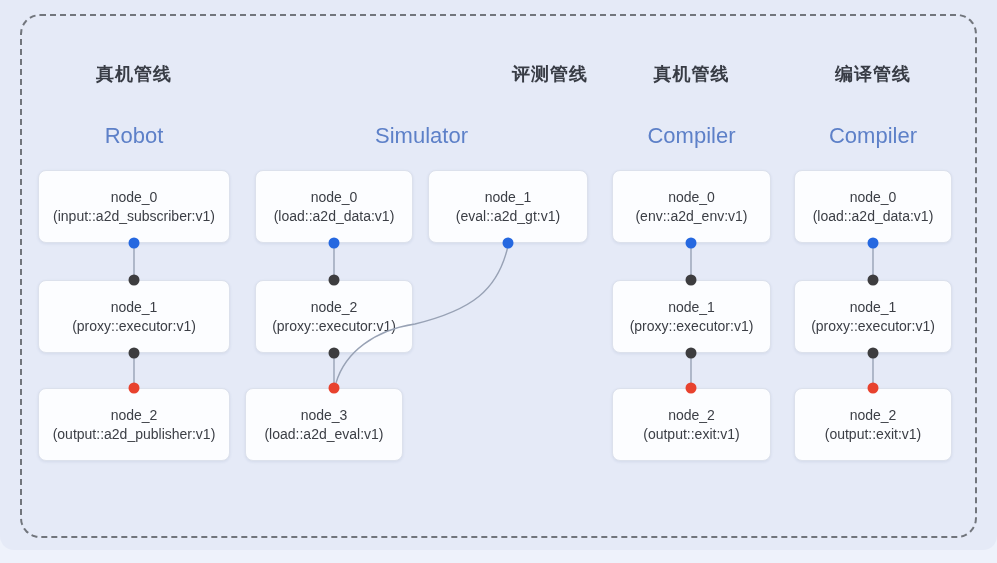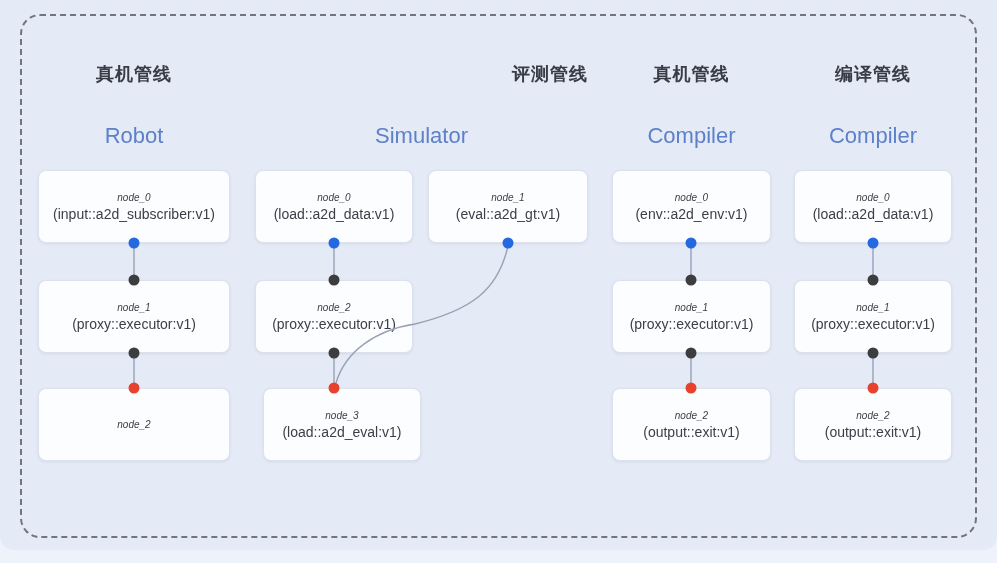"node_0" .node-name { font-size: 10px -> 14px; font-style: italic -> none }
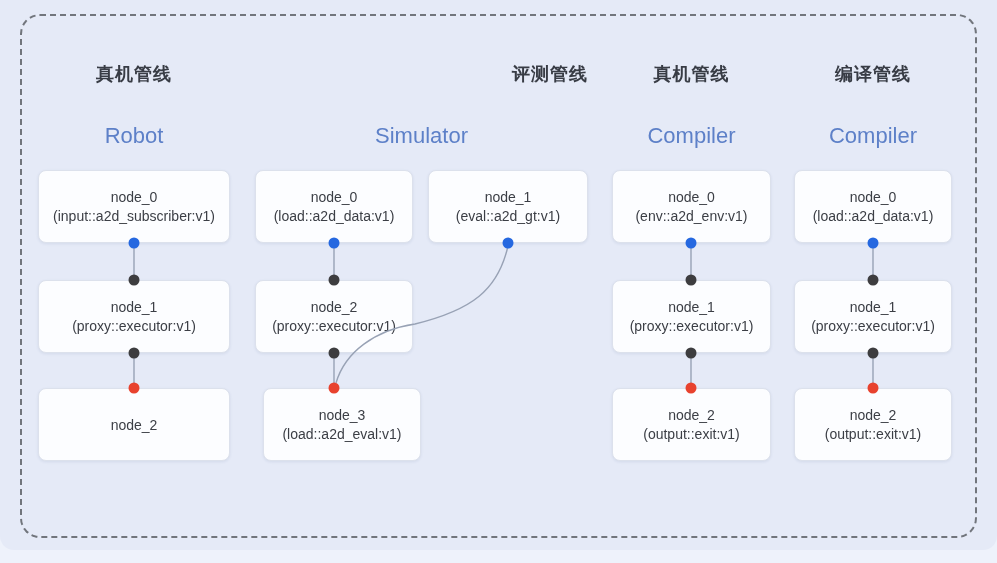"node_3" div.node { left: 263px -> 245px }
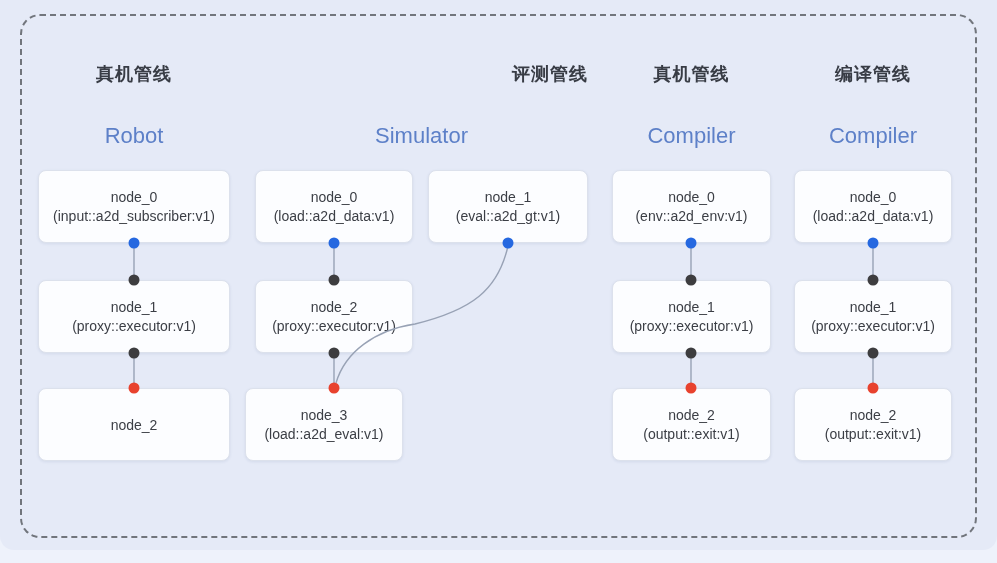"(output::a2d_publisher:v1)" div.node-type { html: none -> <div>(output::a2d_publisher:v1)</div> }
